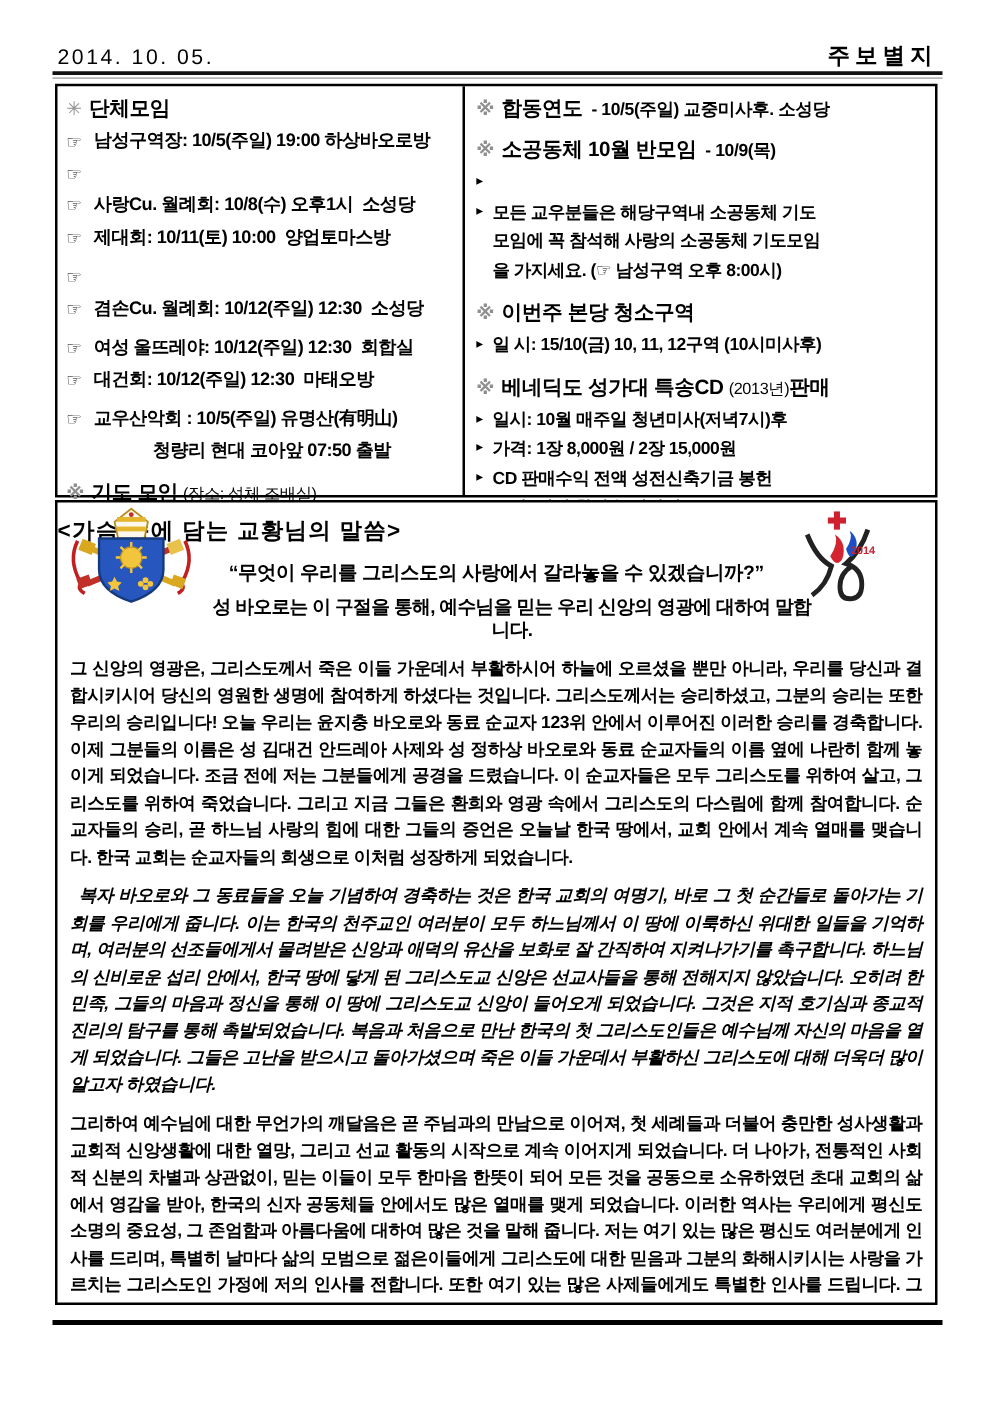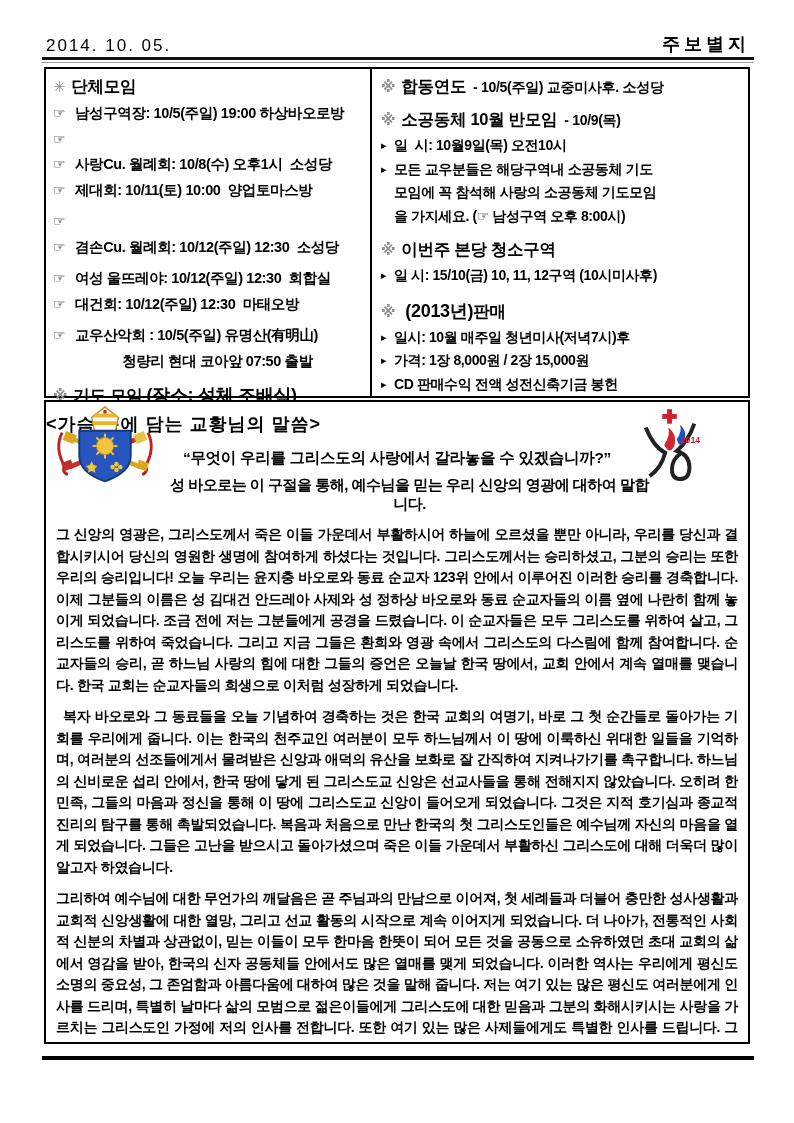"일 시: 10월9일(목) 오전10시" span.txt { html: <span>일 시: 10월9일(목) 오전10시</span> -> none }
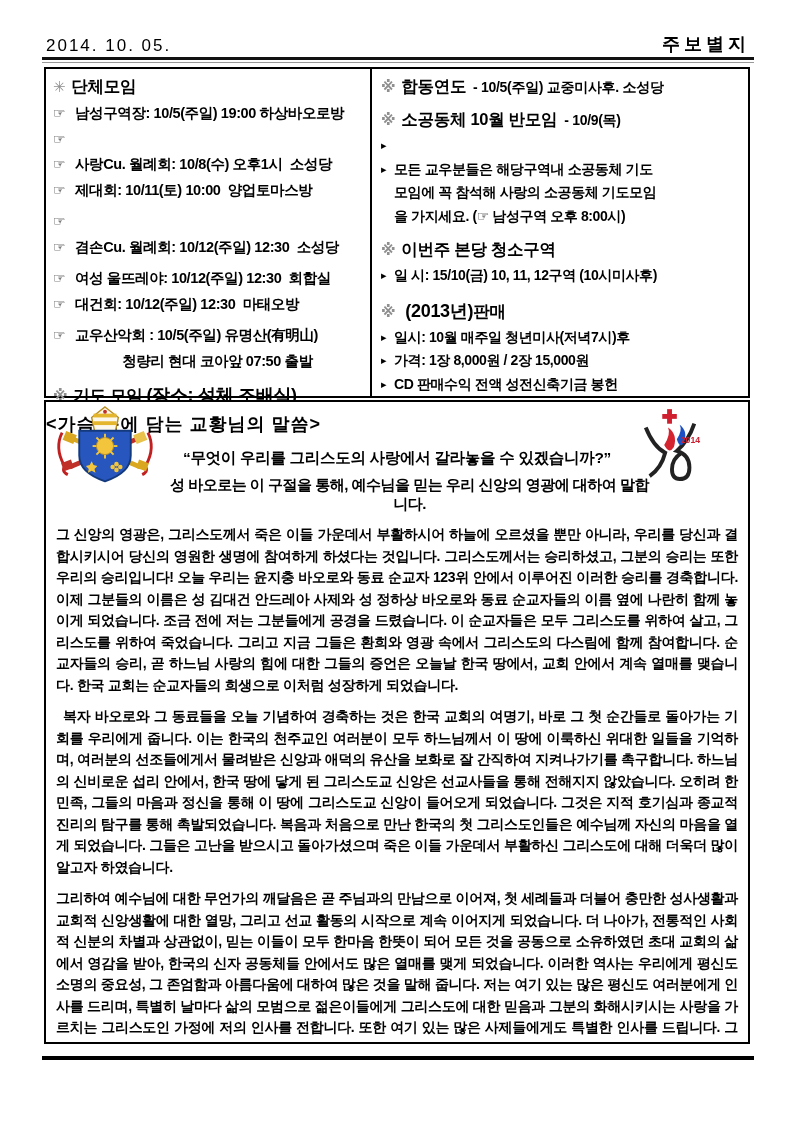"베네딕도 성가대 특송CD" span { html: none -> <span>베네딕도 성가대 특송CD</span> }
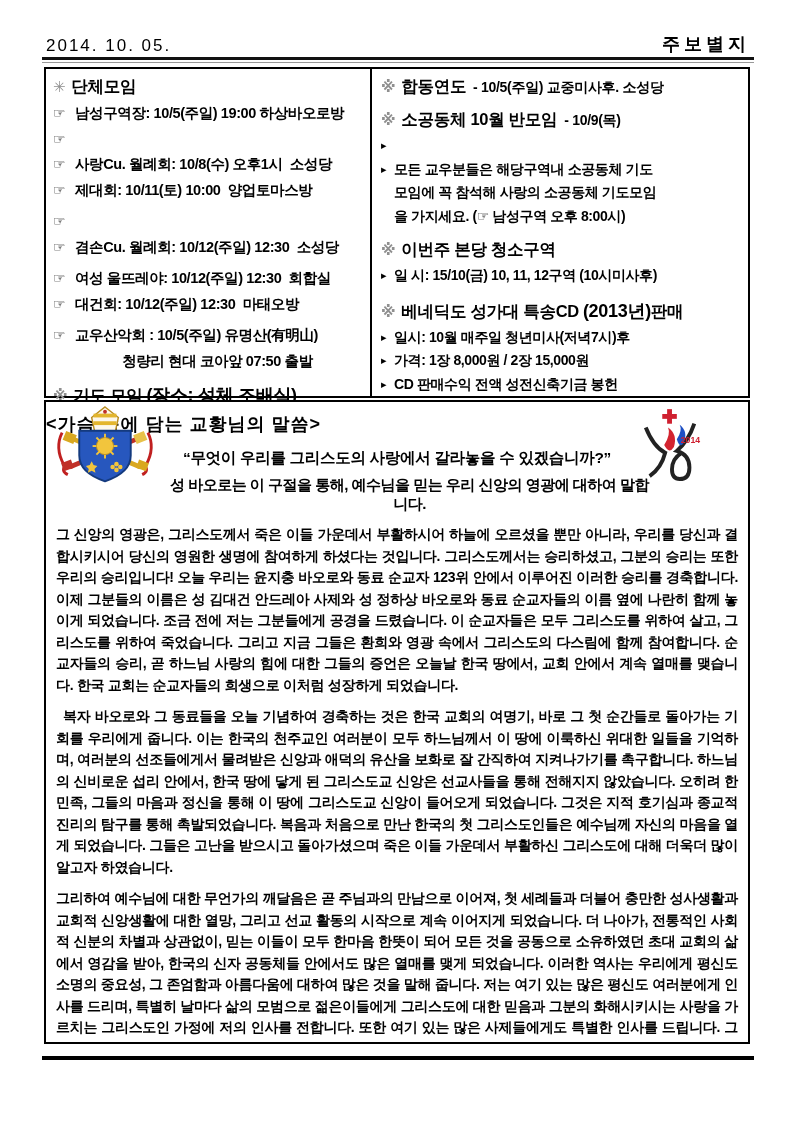"(2013년)" .sec-small { font-size: 18px -> 13px; font-weight: bold -> normal }
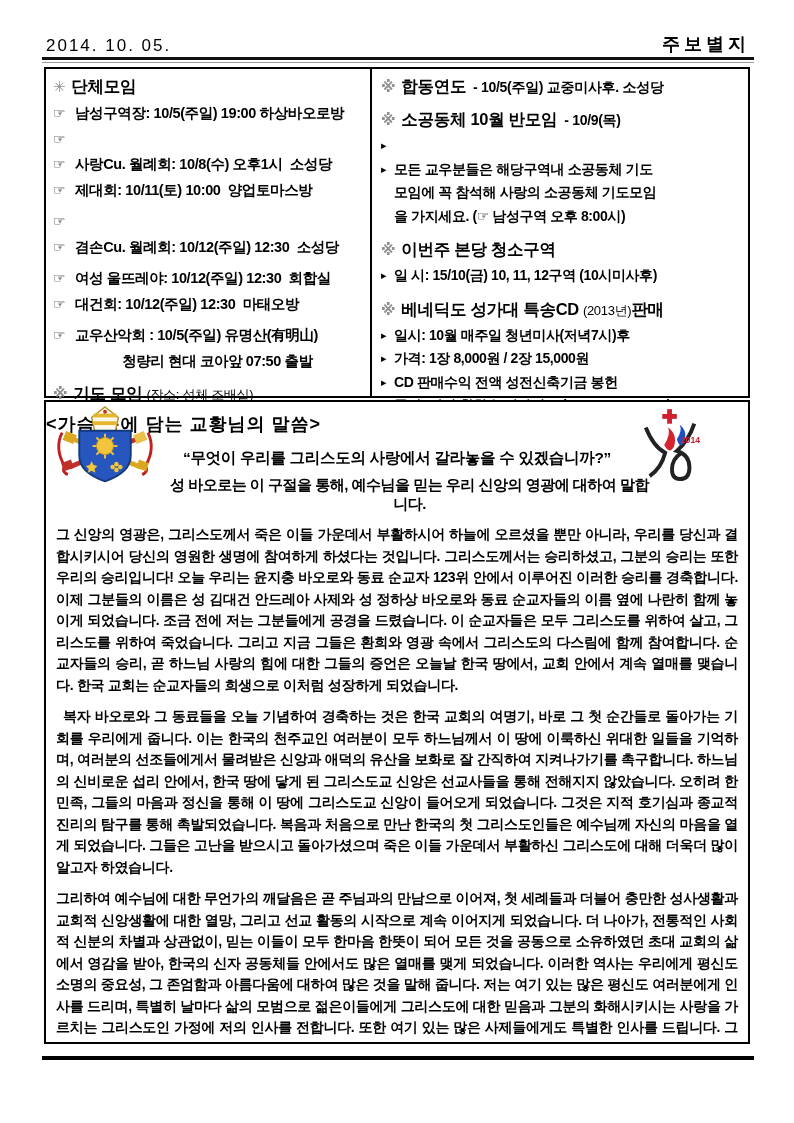"복자 바오로와 그 동료들을 오늘" .msg-body p.indent { font-style: none -> italic }
